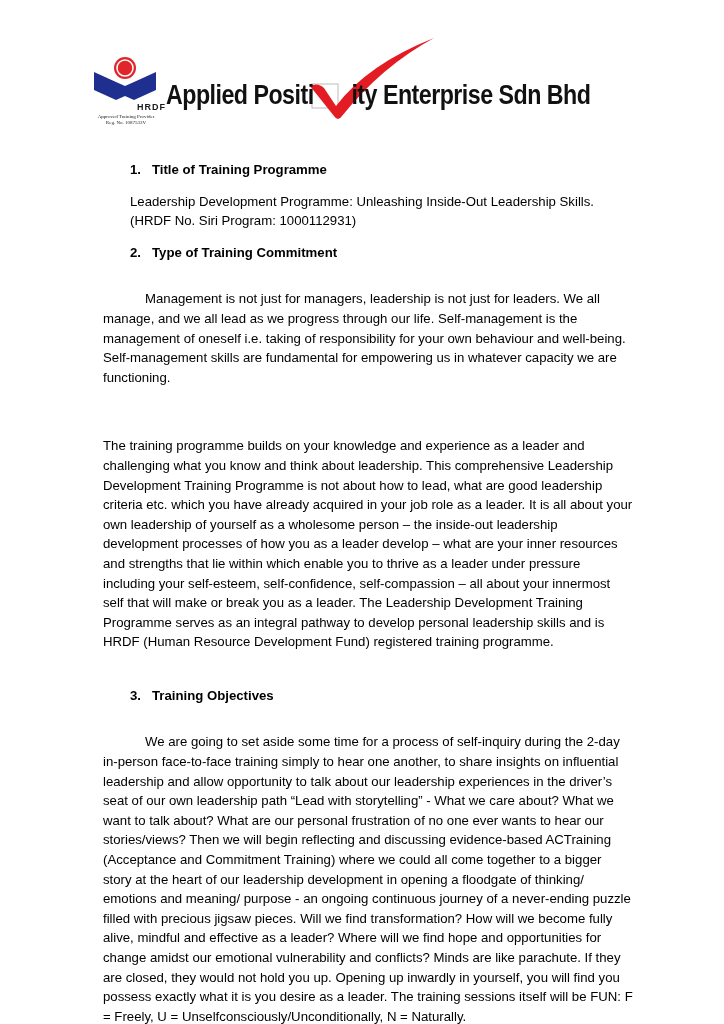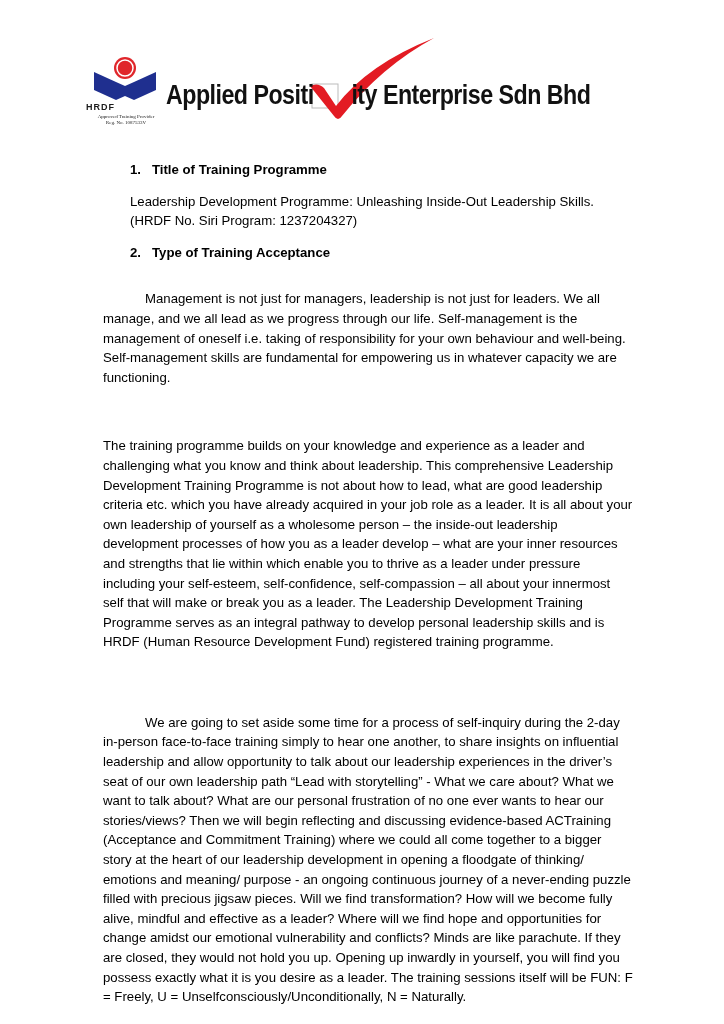"HRDF" .hrdf-wordmark { text-align: left -> right }
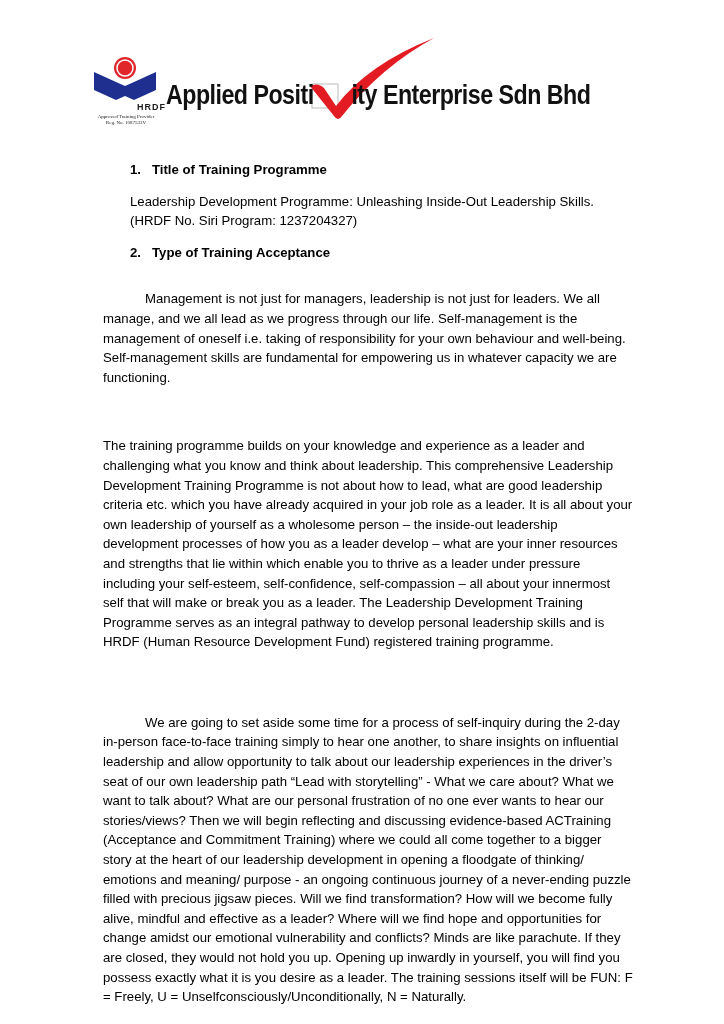"(HRDF No. Siri Program: 1237204327)" p { text: 1237204327 -> 1000112931 }
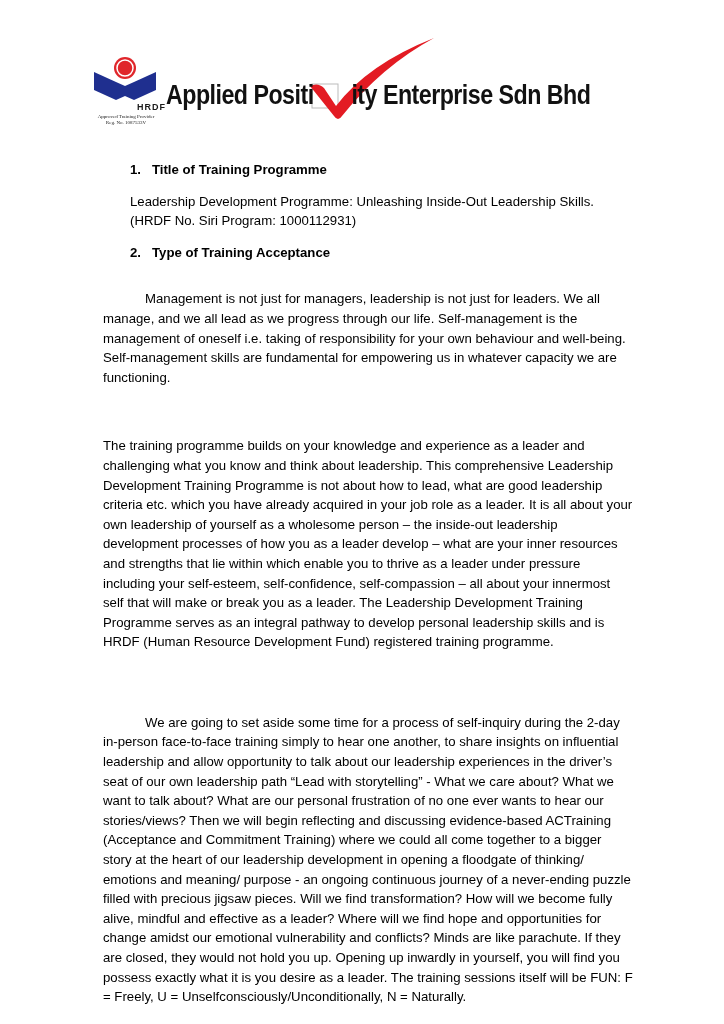"Type of Training Acceptance" span { text: Acceptance -> Commitment }
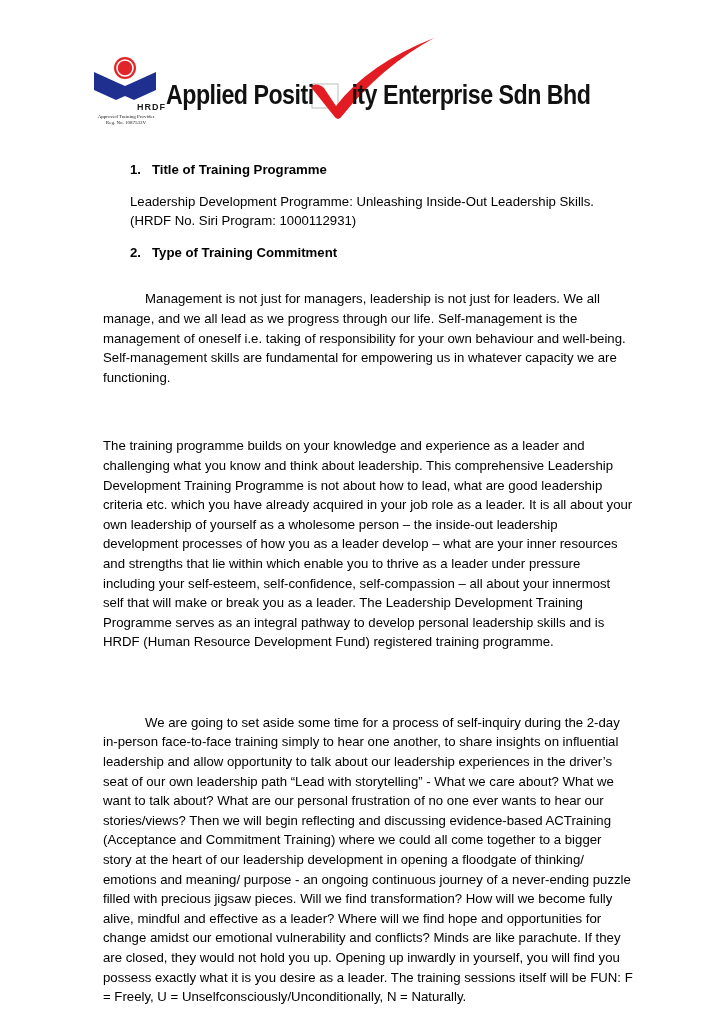"3. Training Objectives" h3.section-heading { html: none -> <h3> <span>3.</span><span>Training Objectives</span> </h3> }
